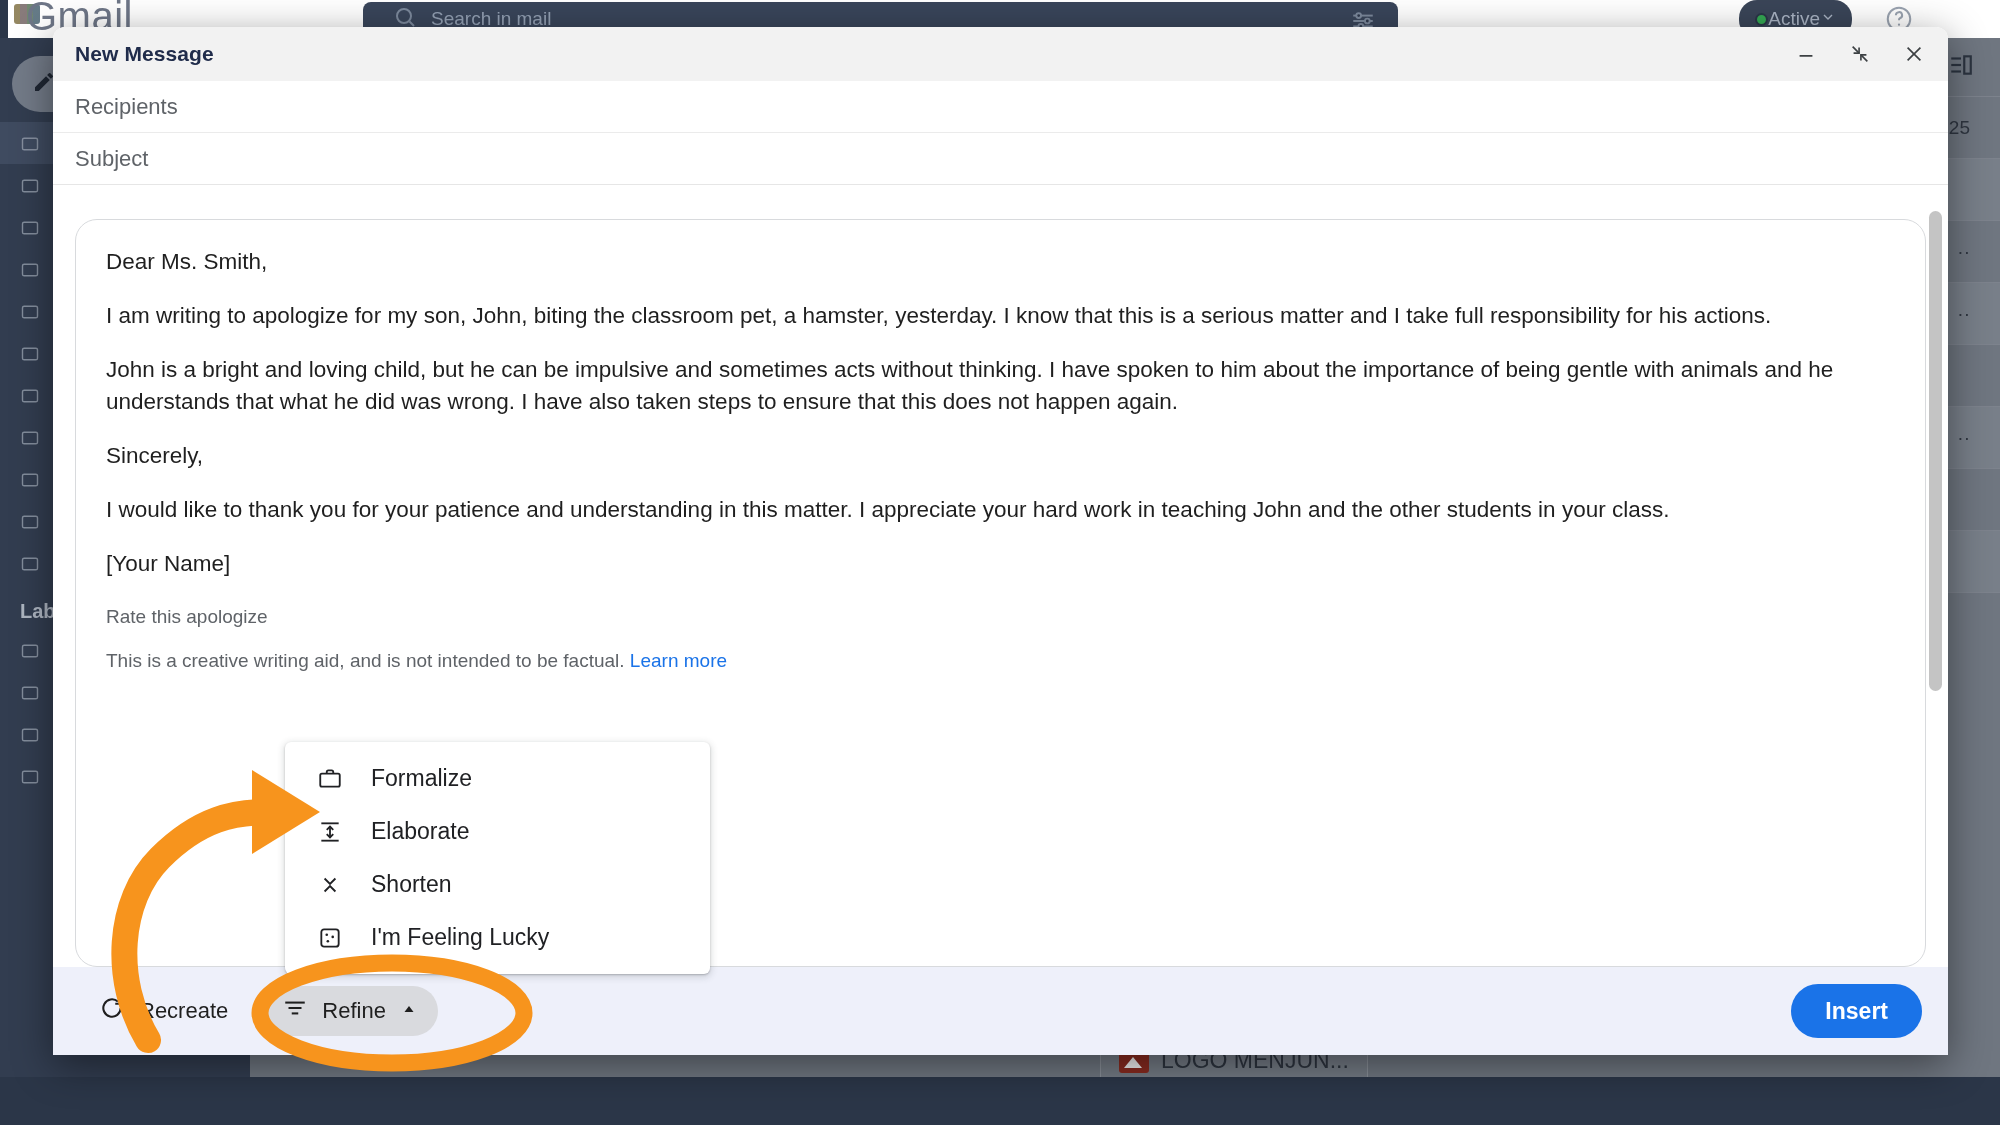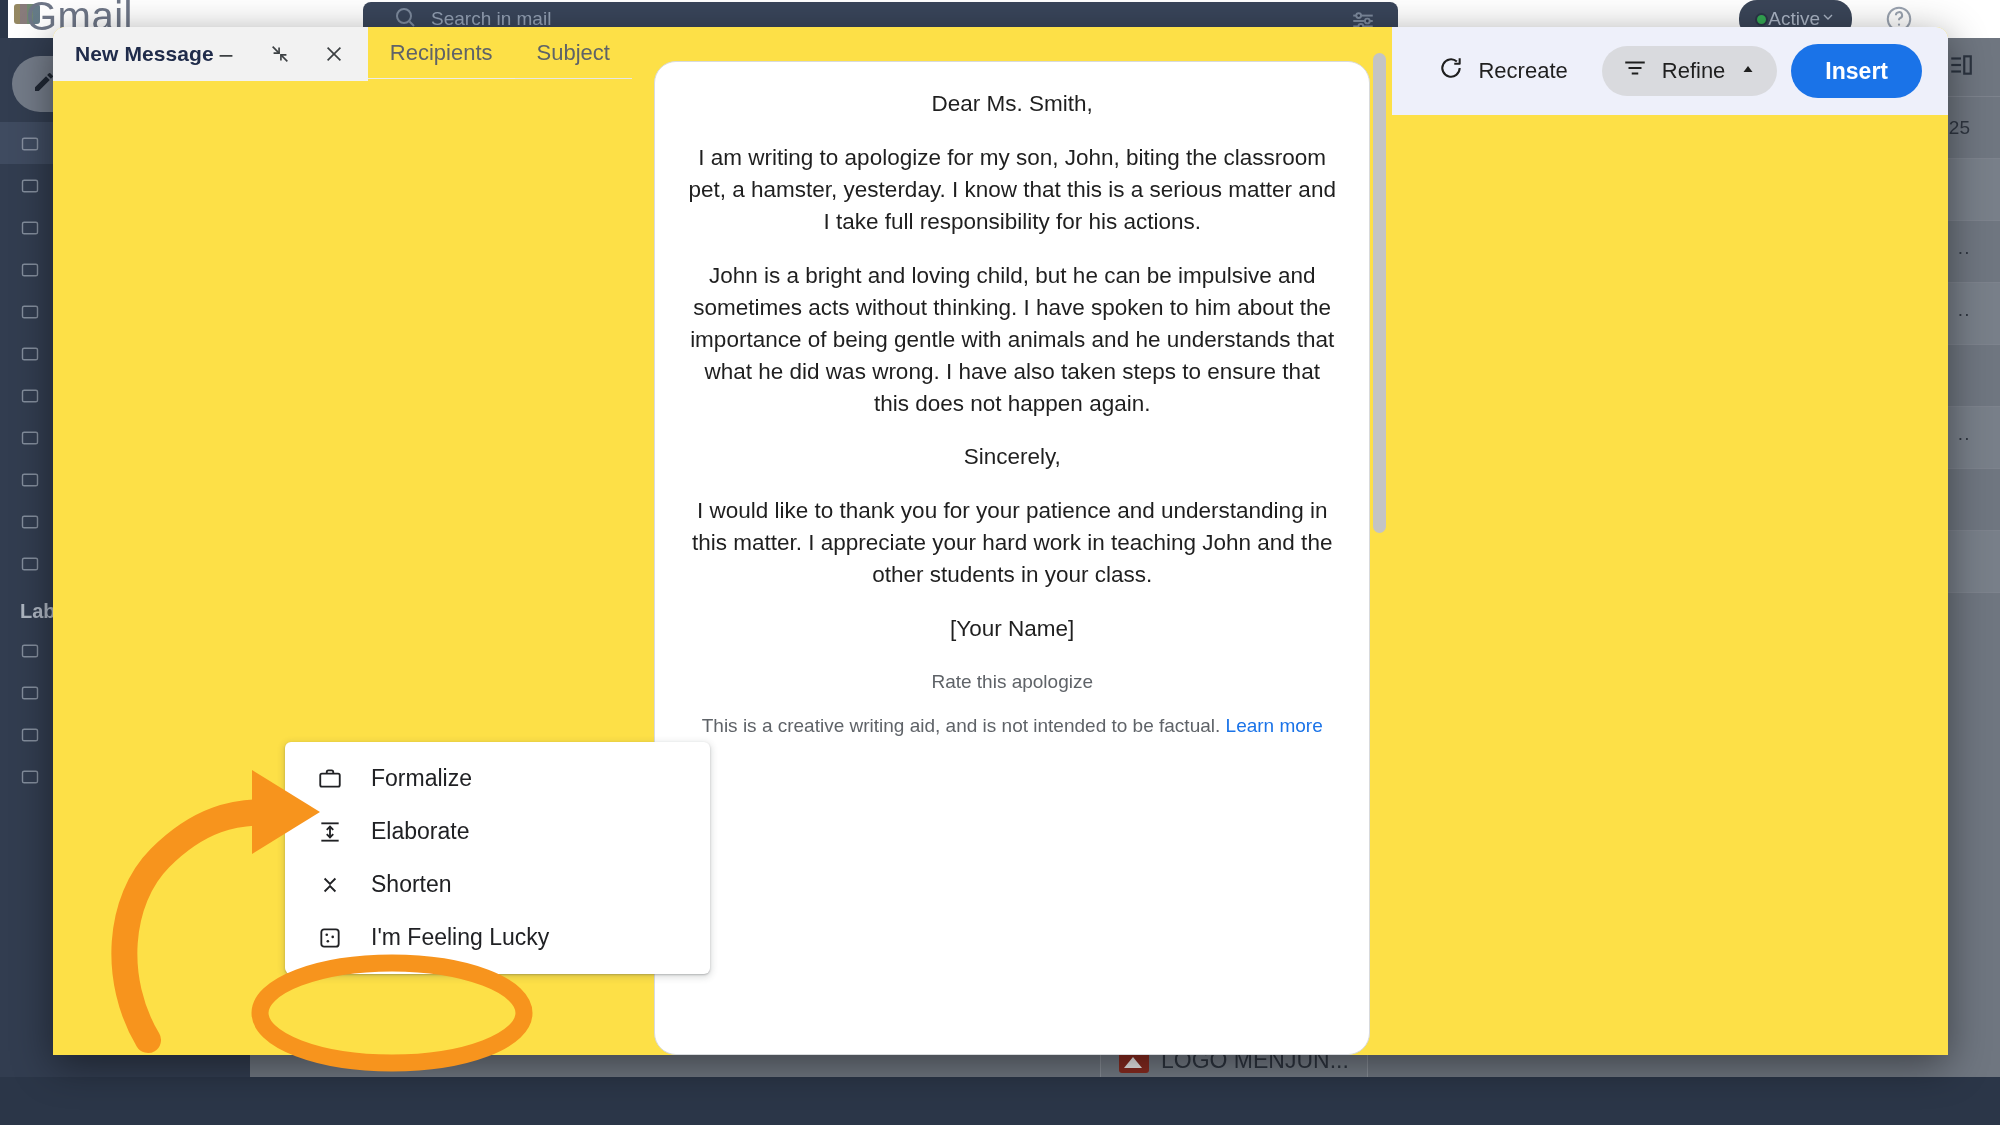"New Message" #compose { background: #fde047 -> #ffffff; flex-direction: row -> column; text-align: center -> none }
